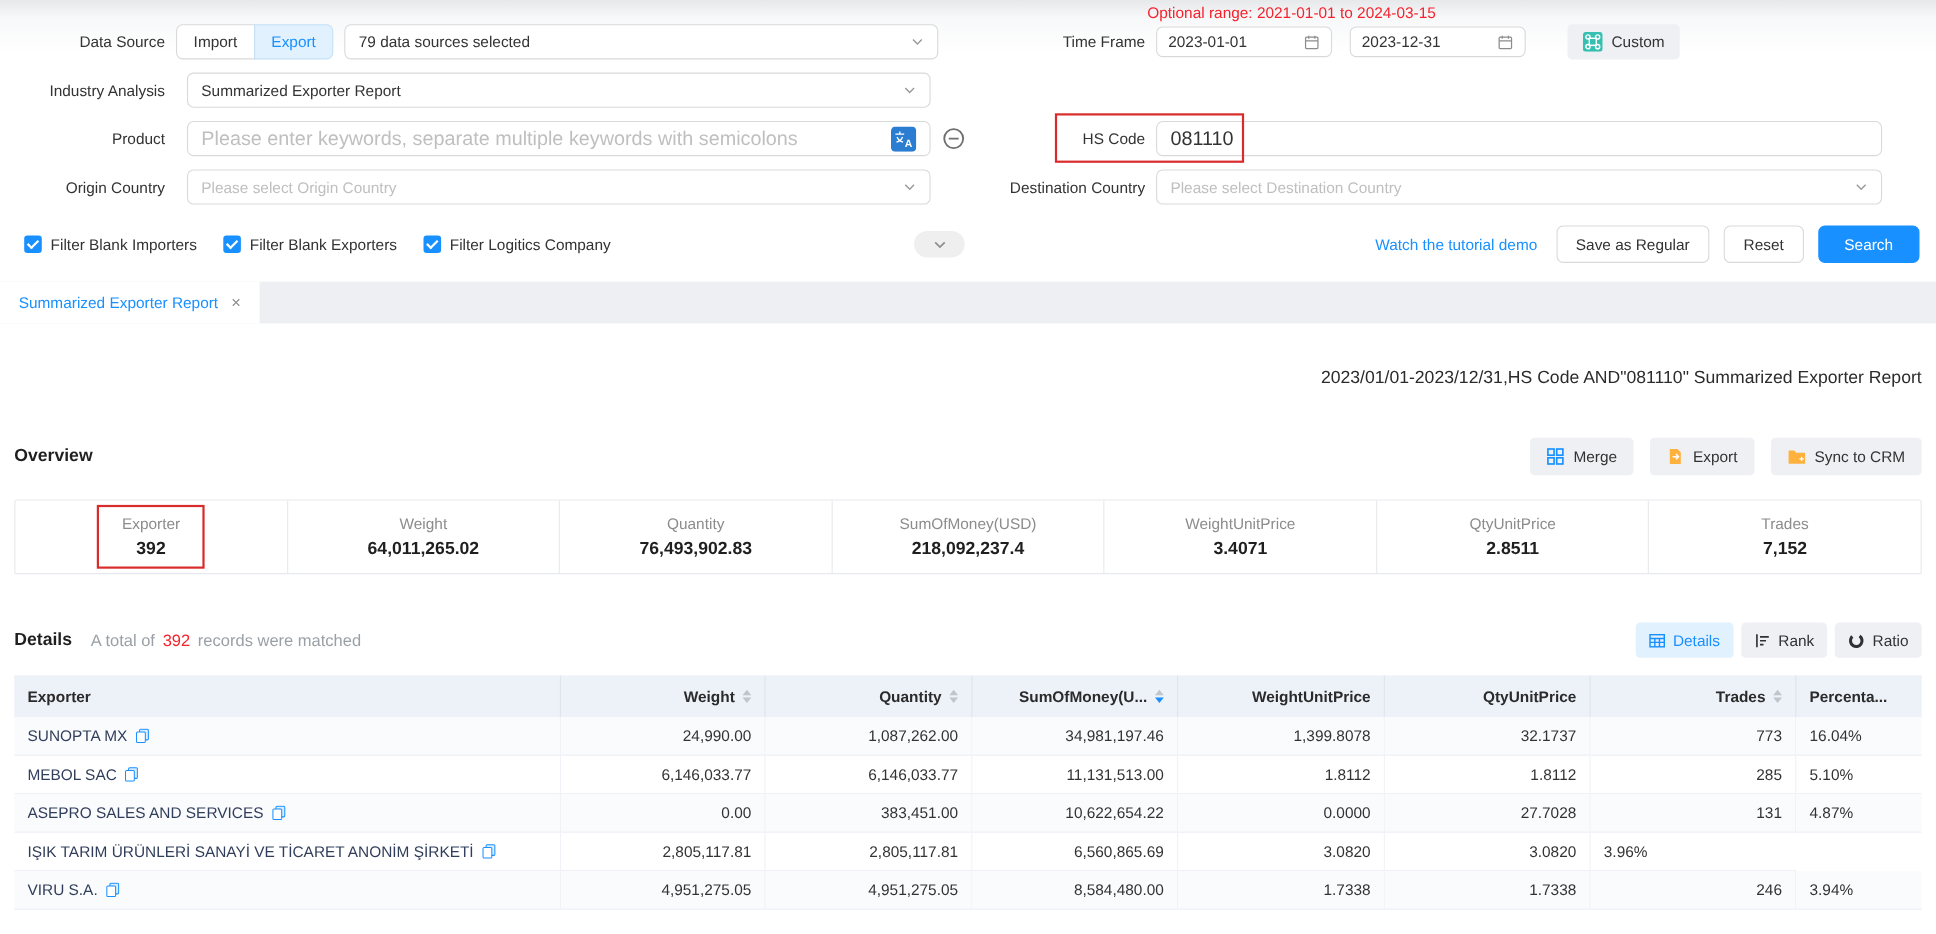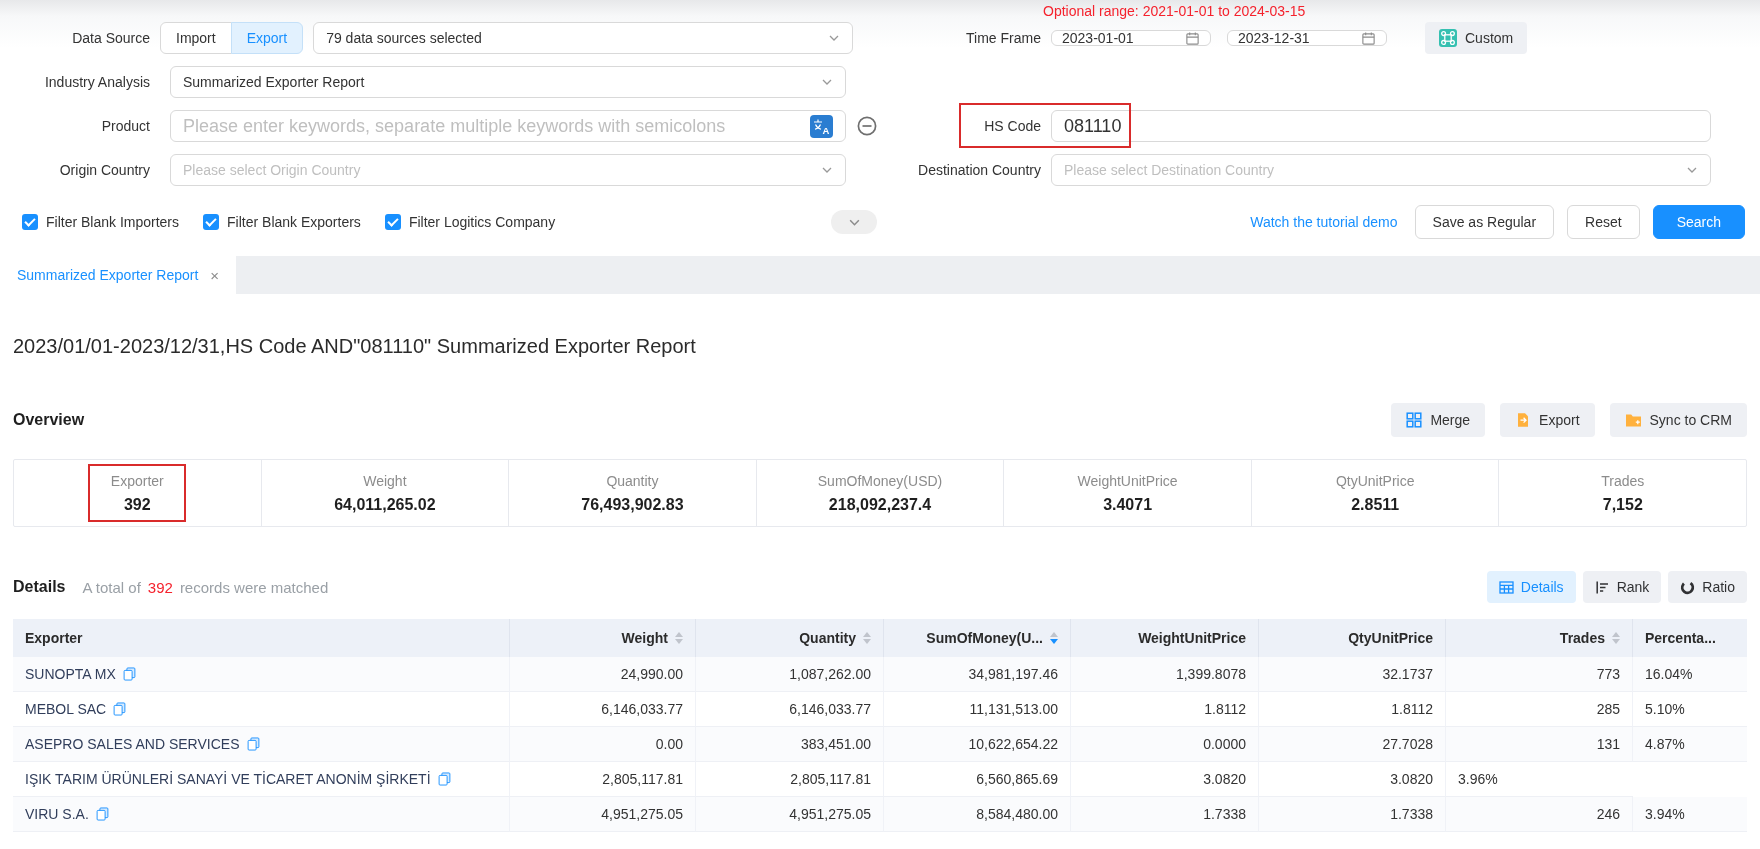"2023-01-01" .date-input { height: 16px -> 28px }
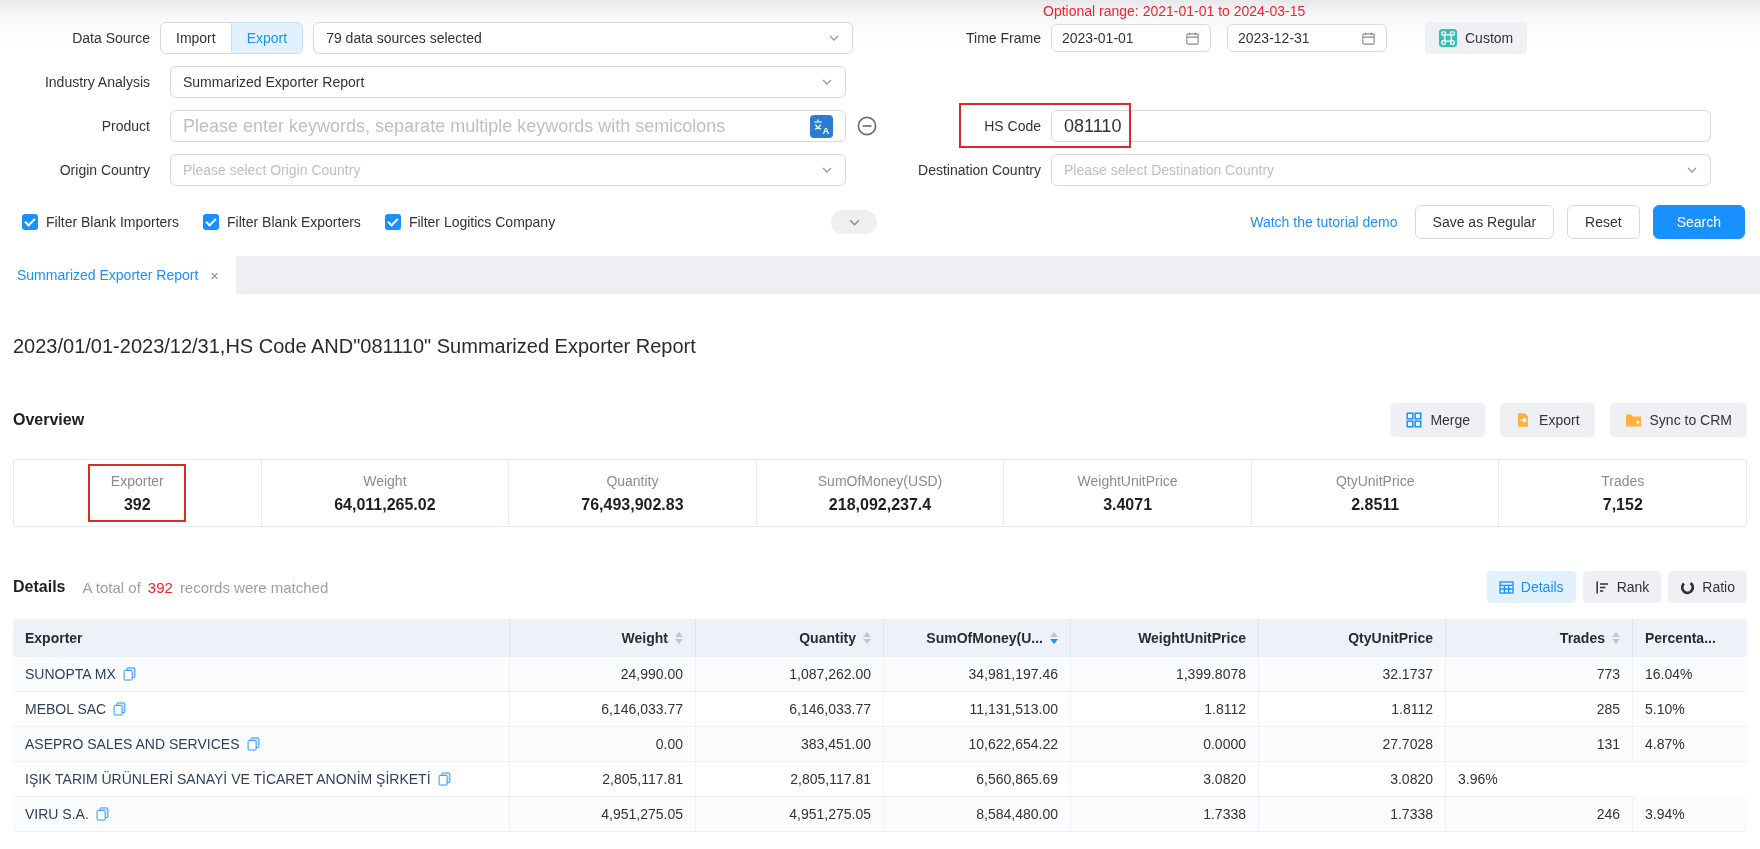"2023/01/01-2023/12/31,HS Code" .report-title { font-size: 20px -> 16px; text-align: left -> right }
